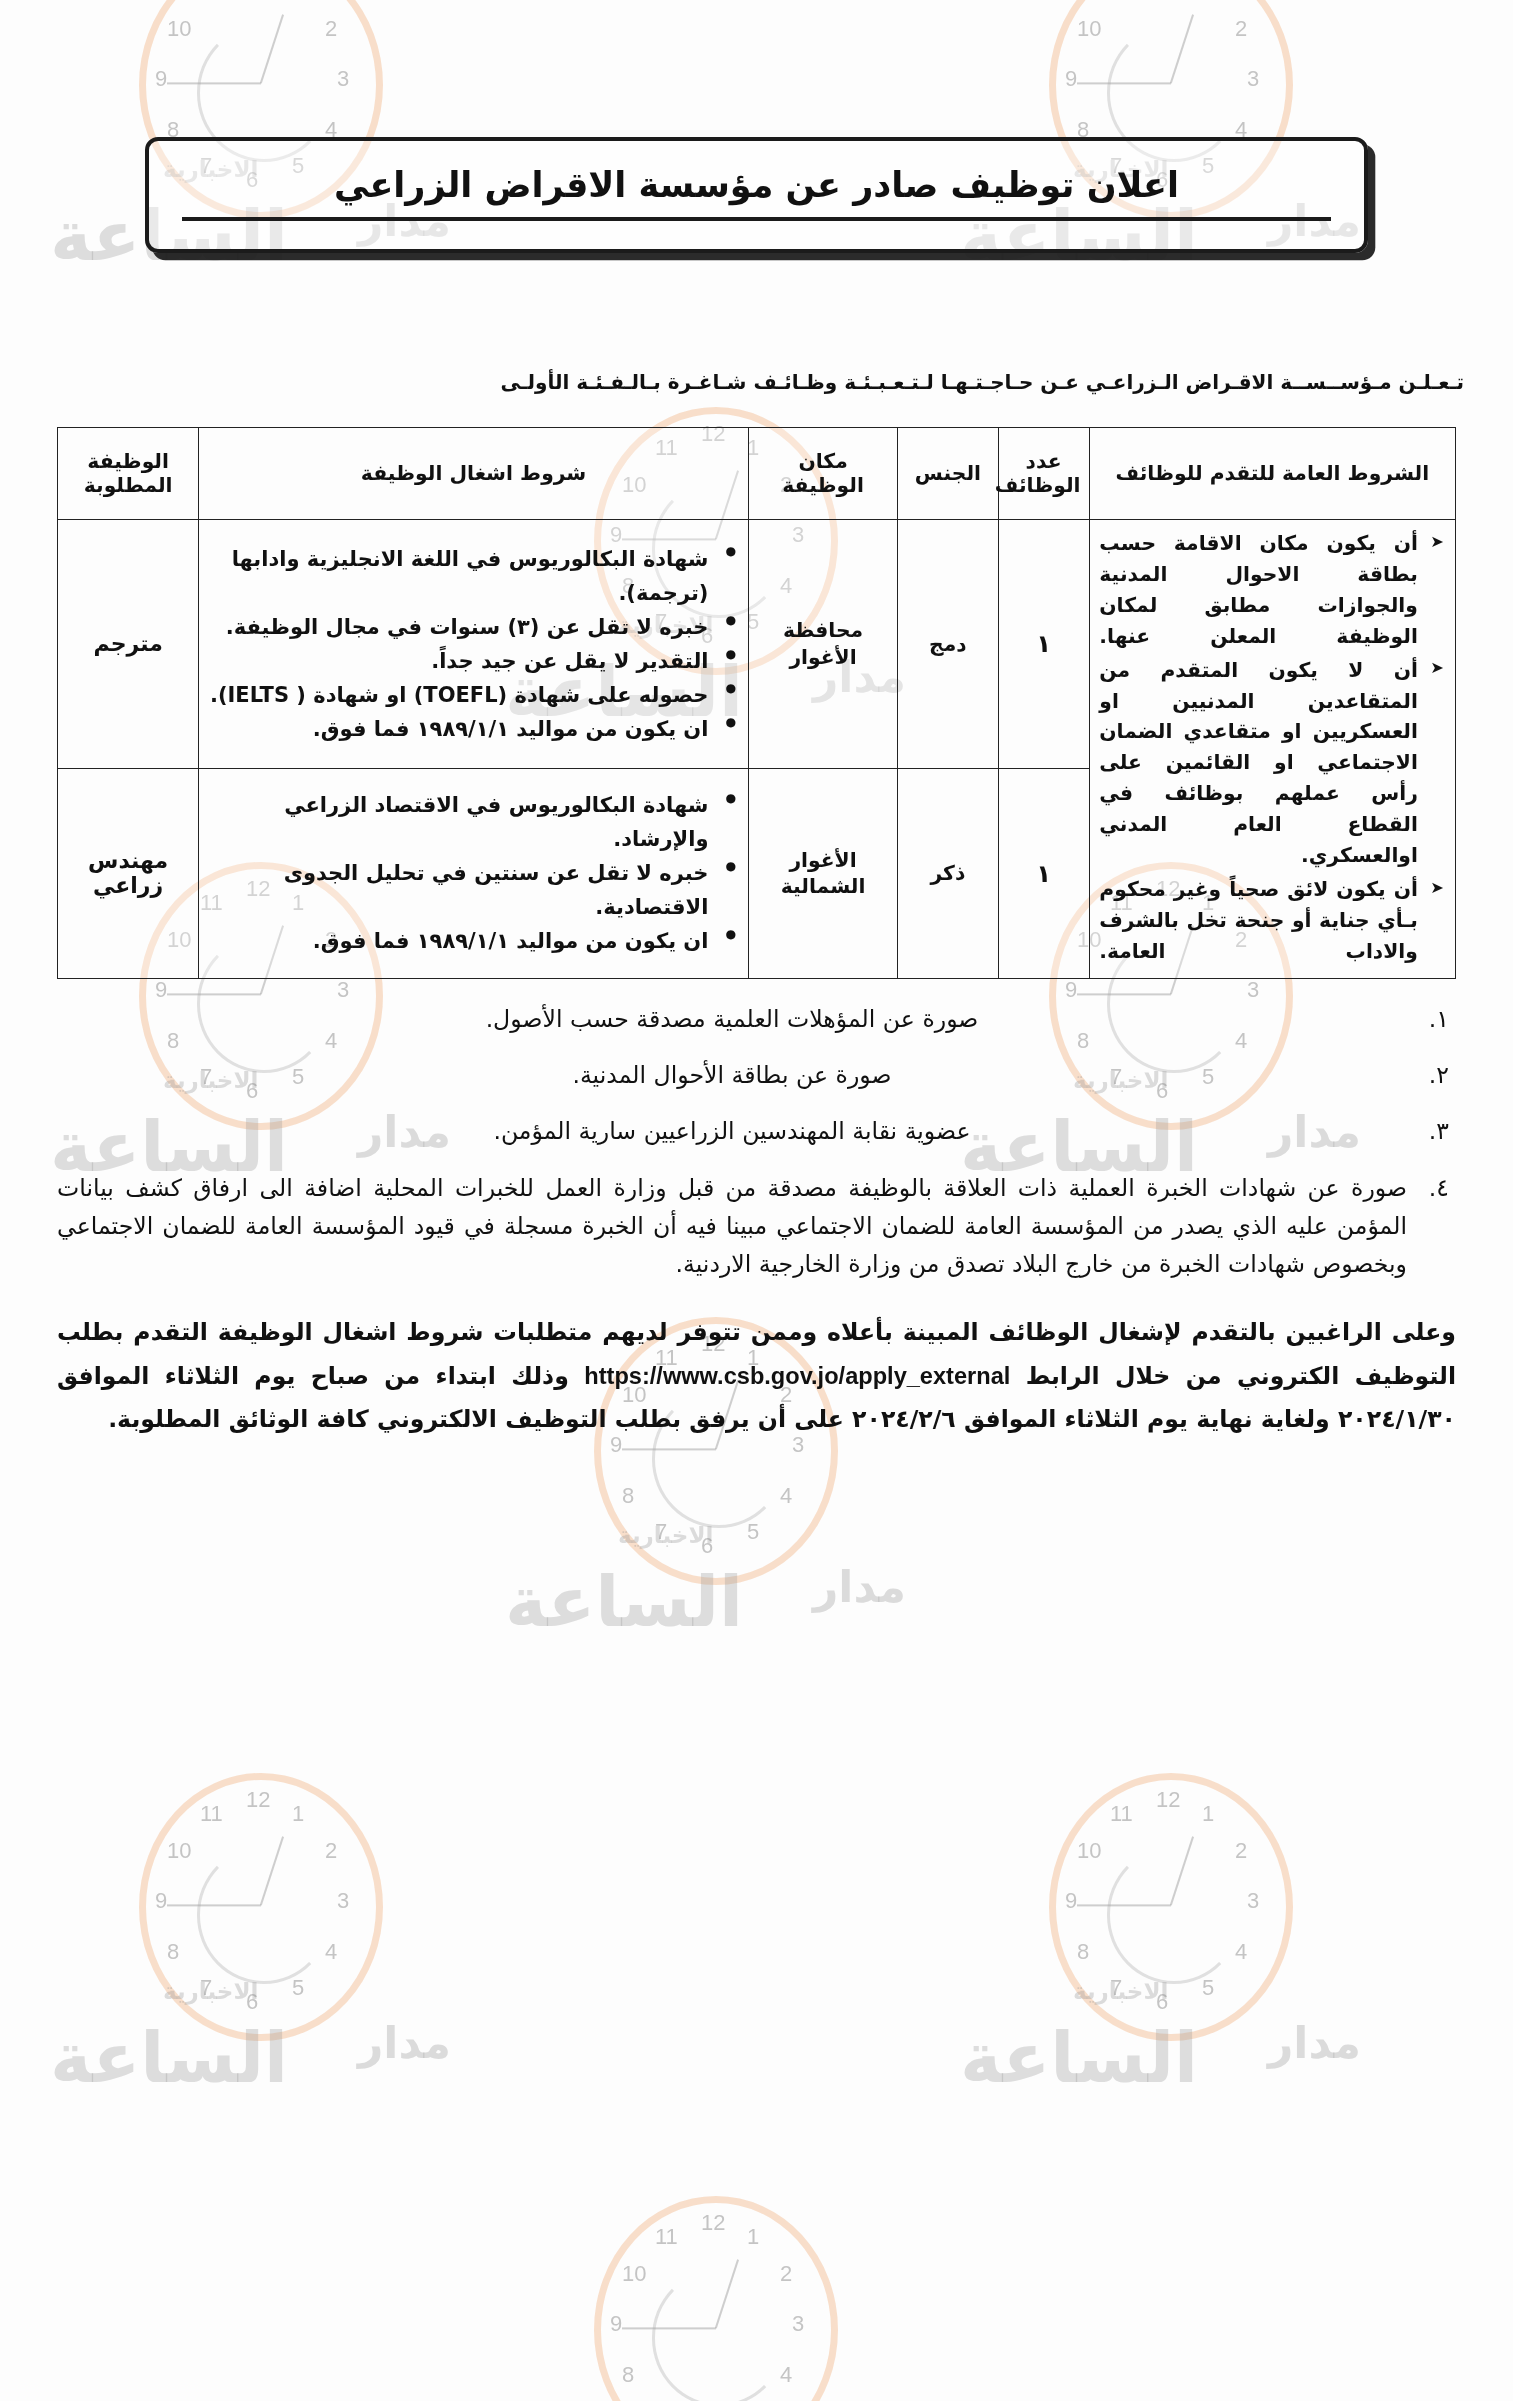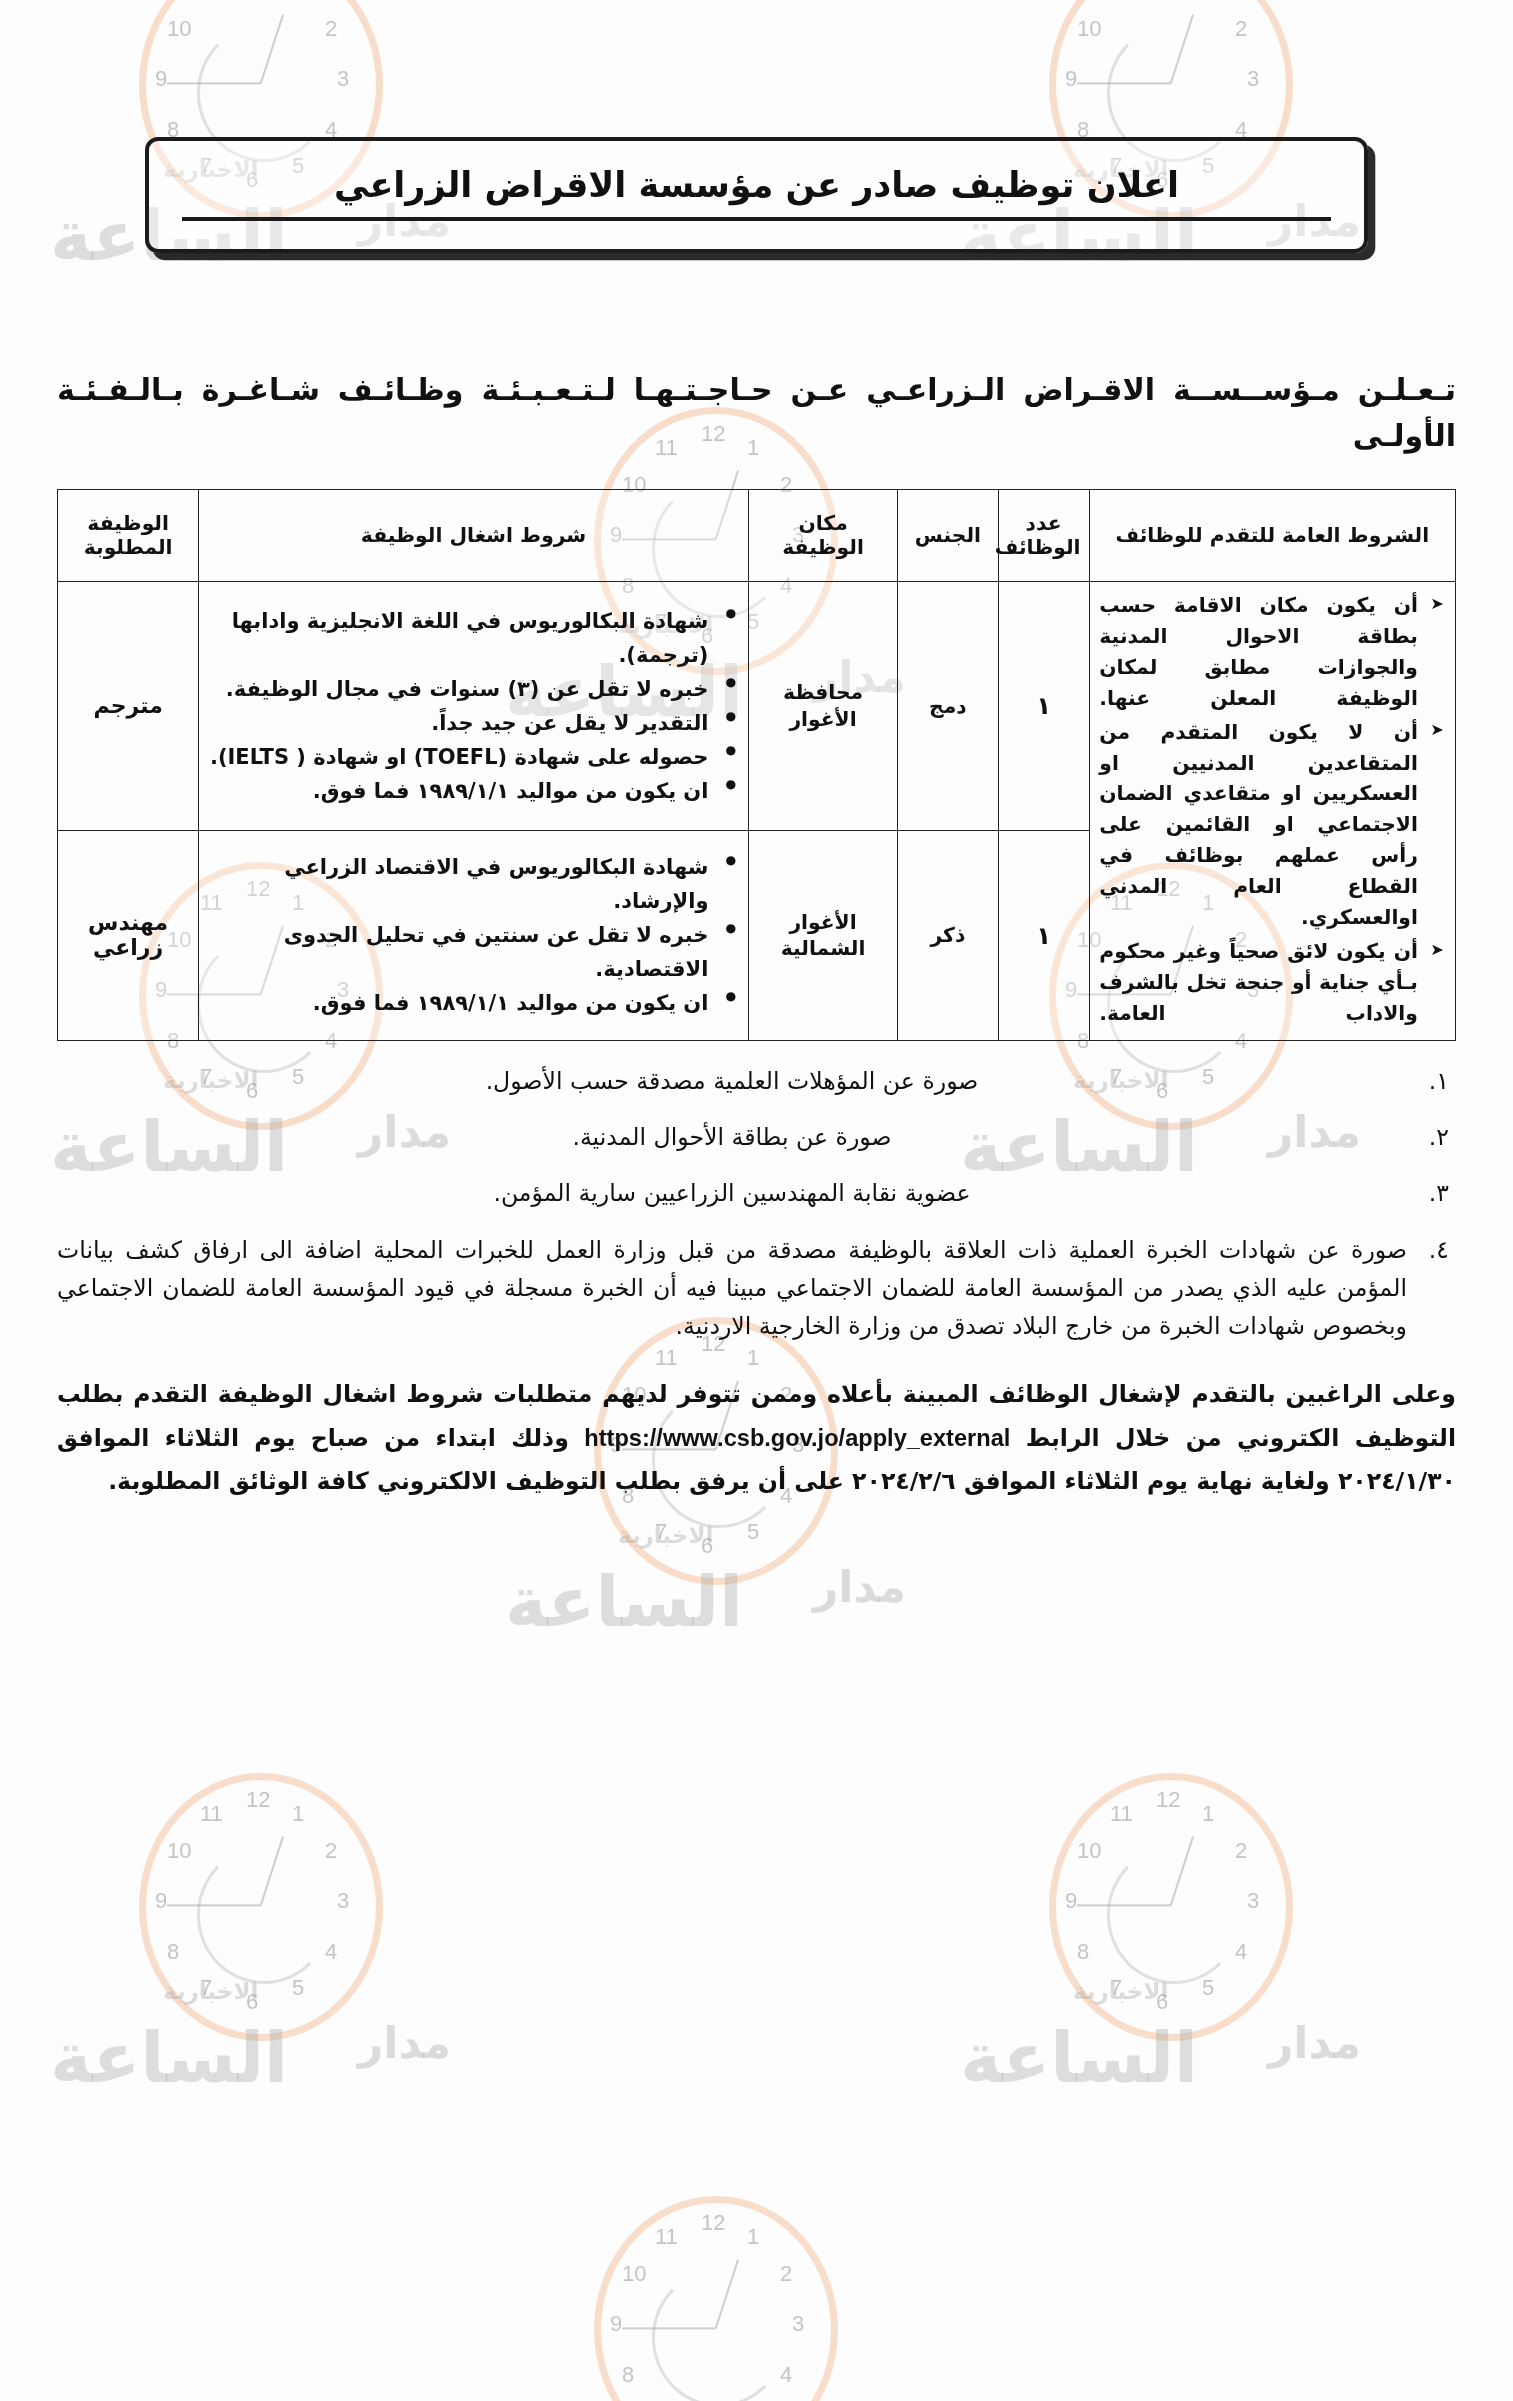"تـعـلـن مـؤســســة الاقـراض الـزراعـي" .intro { font-size: 30px -> 20px; margin: 114px 18px 0 18px -> 114px 10px 0 18px }
